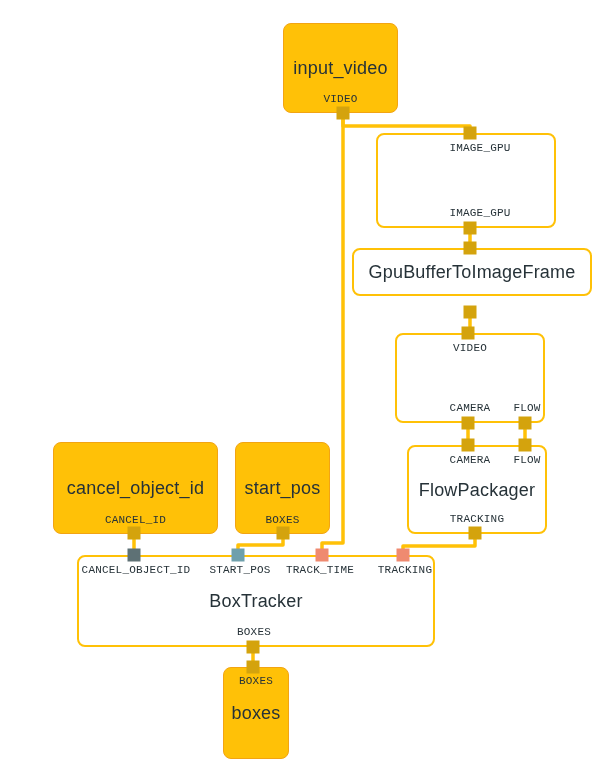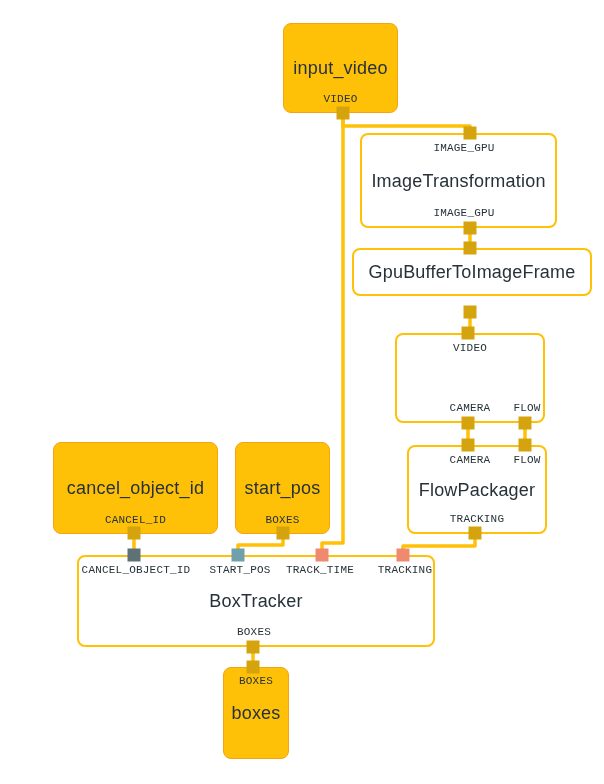"IMAGE_GPU" div.node { left: 360px -> 376px; width: 197px -> 180px }
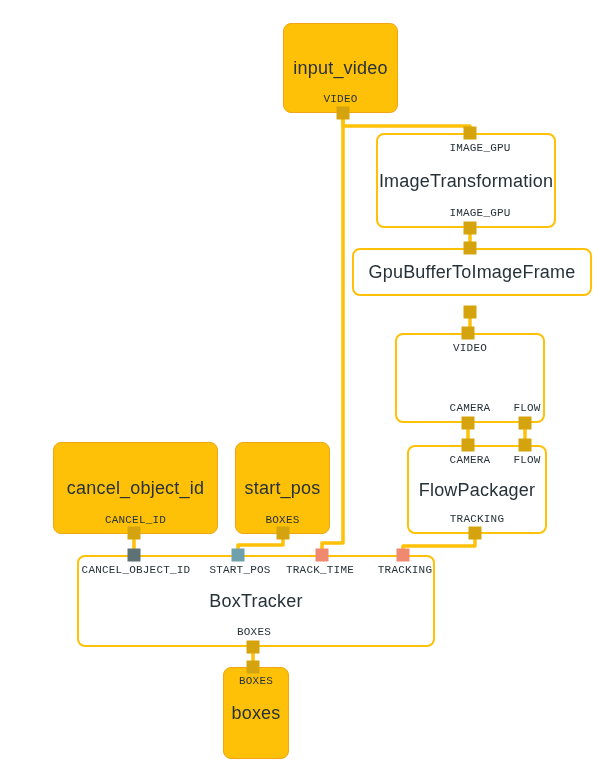"ImageTransformation" div.title { html: <div>ImageTransformation</div> -> none }
